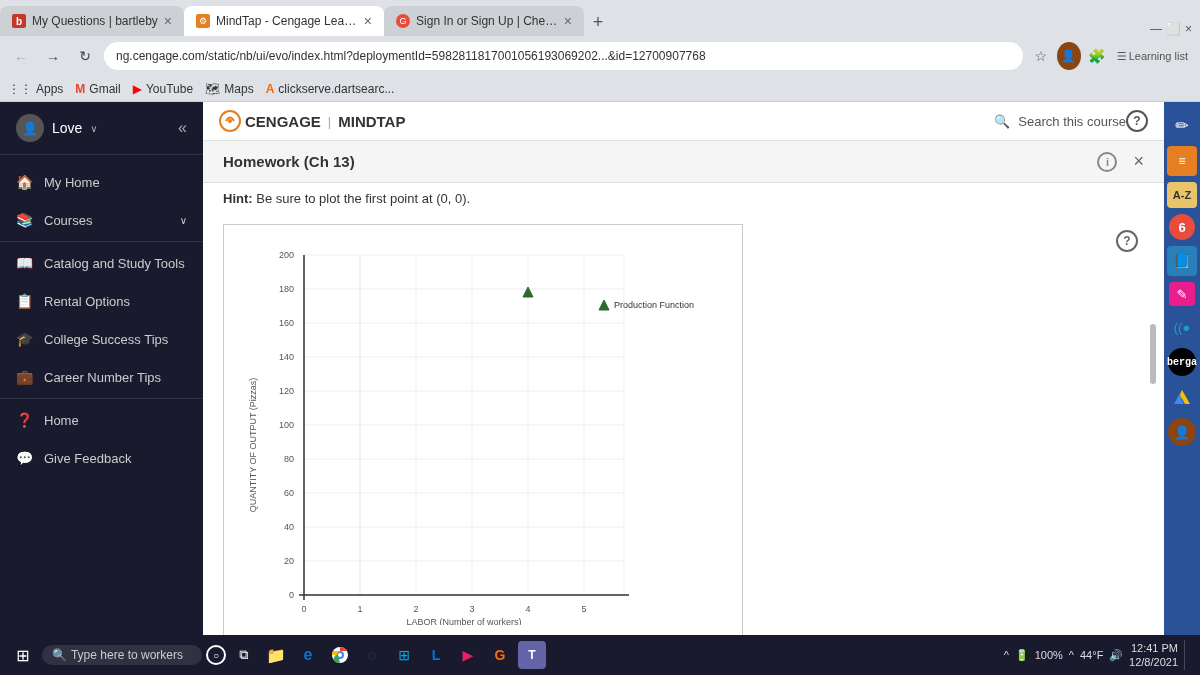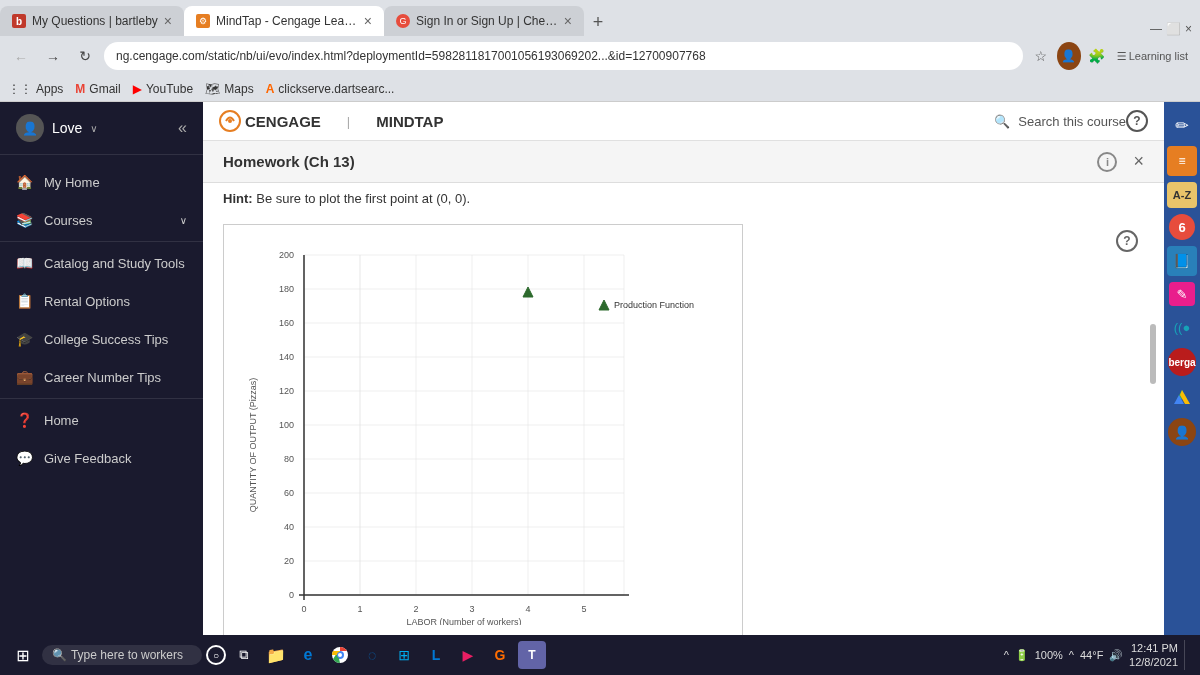"CENGAGE" .mindtap-logo { gap: 22px -> 3px }
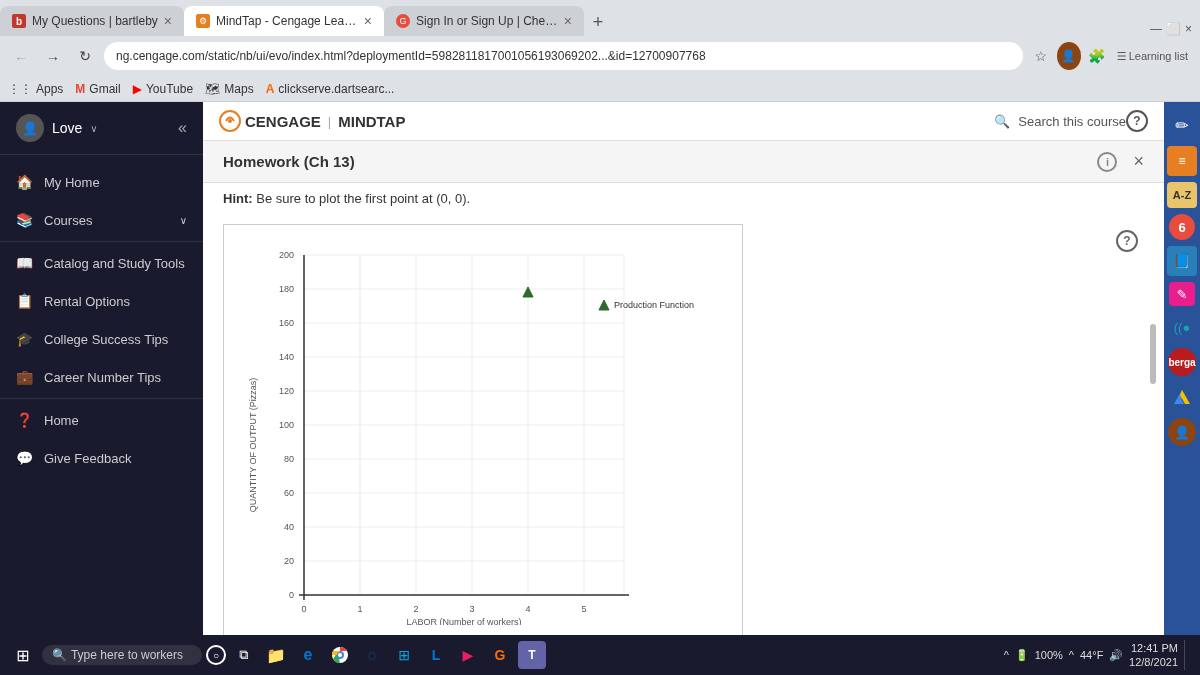"berga" .right-icon.blue-circle { background: #b91c1c -> #000000; font-family: none -> Liberation Mono, monospace }
